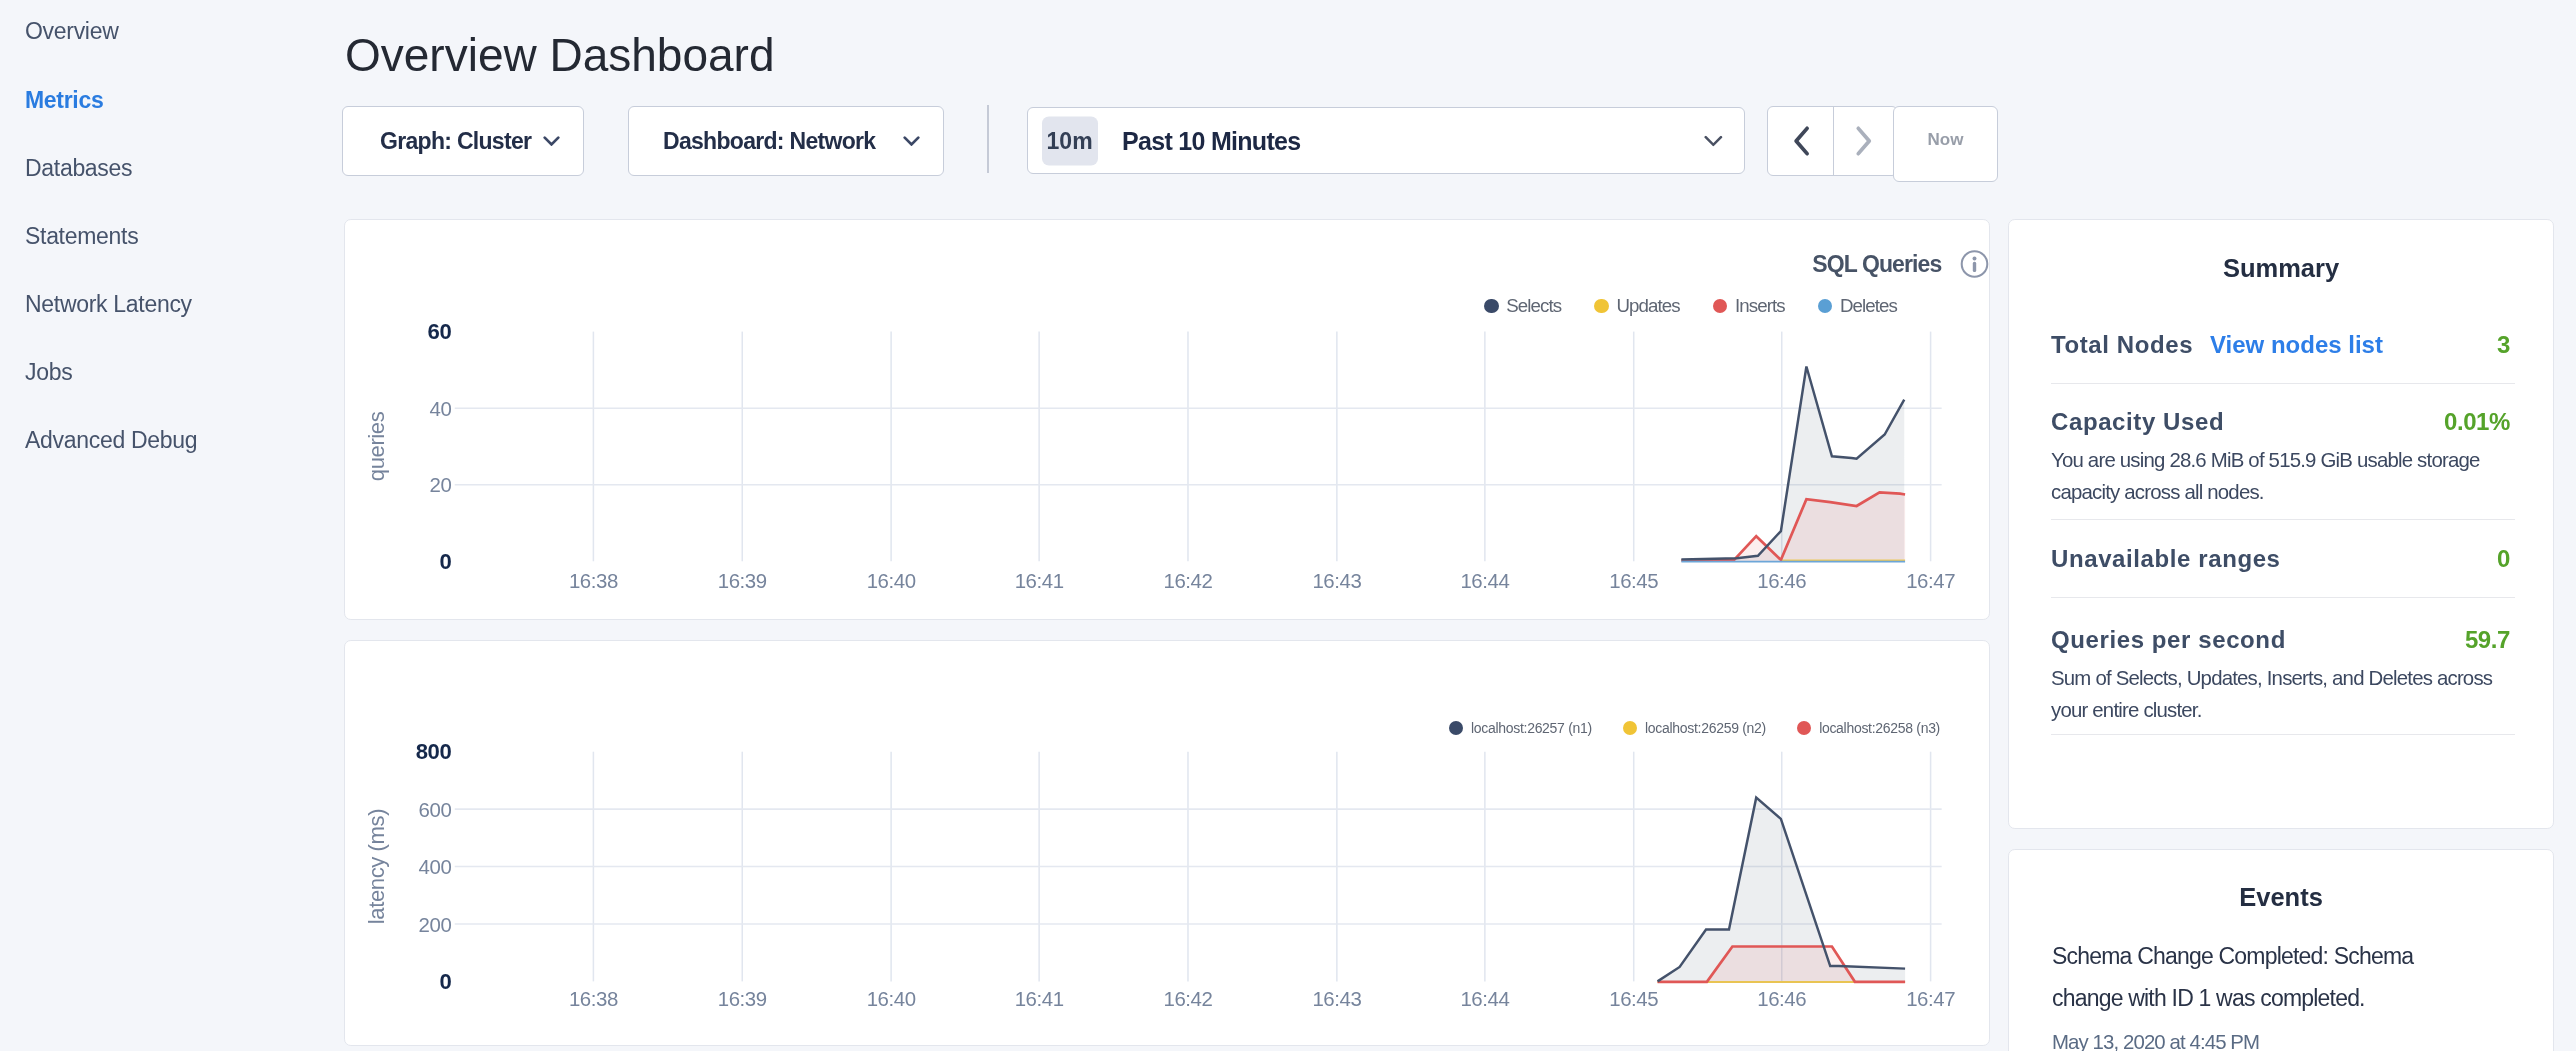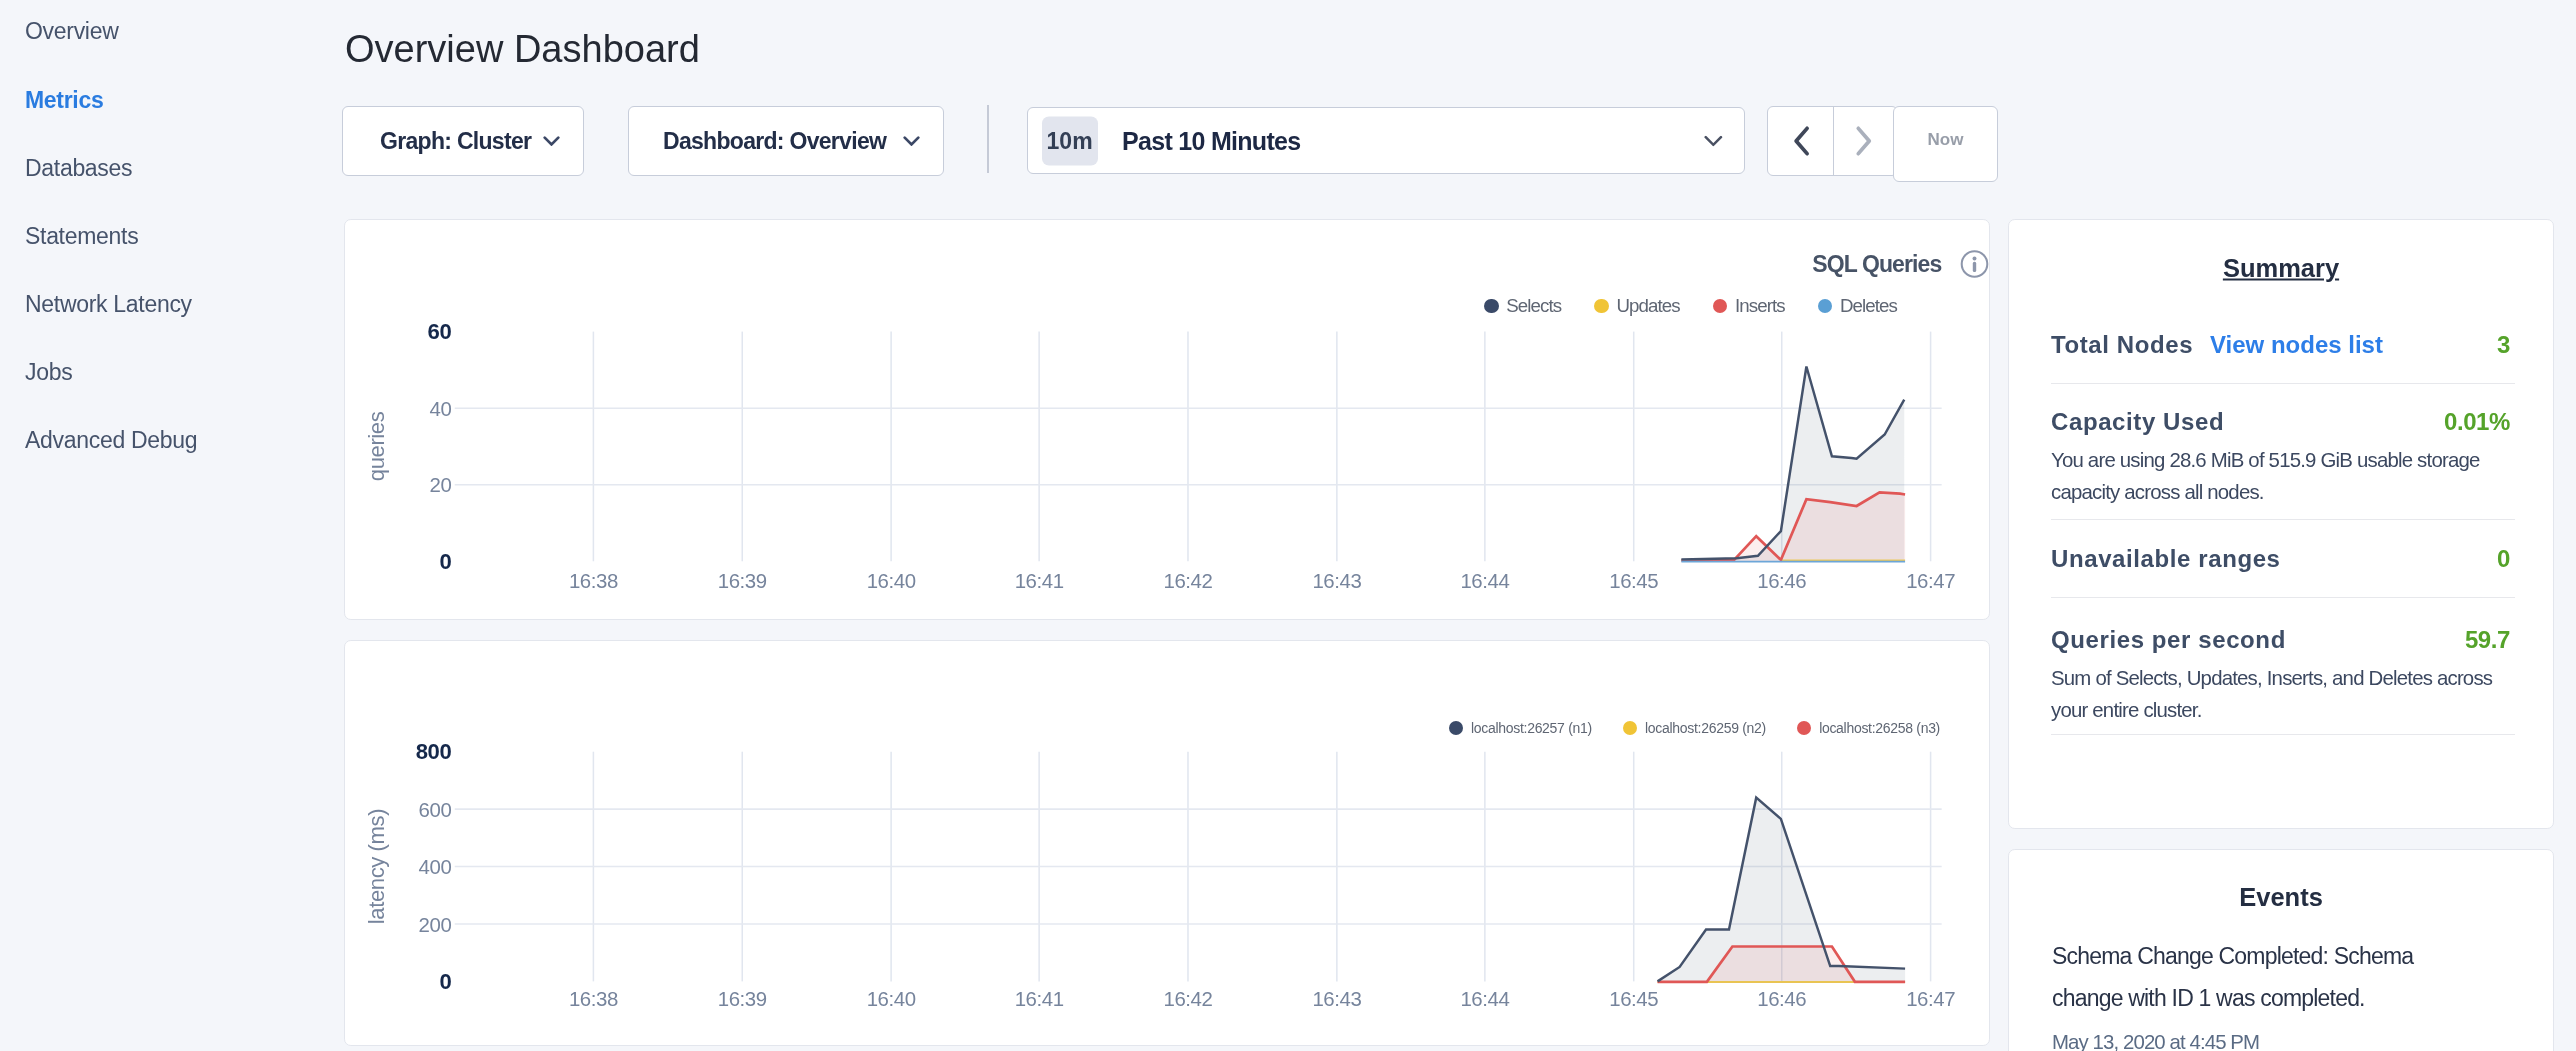"Overview Dashboard" div.abs { font-size: 38px -> 46px }
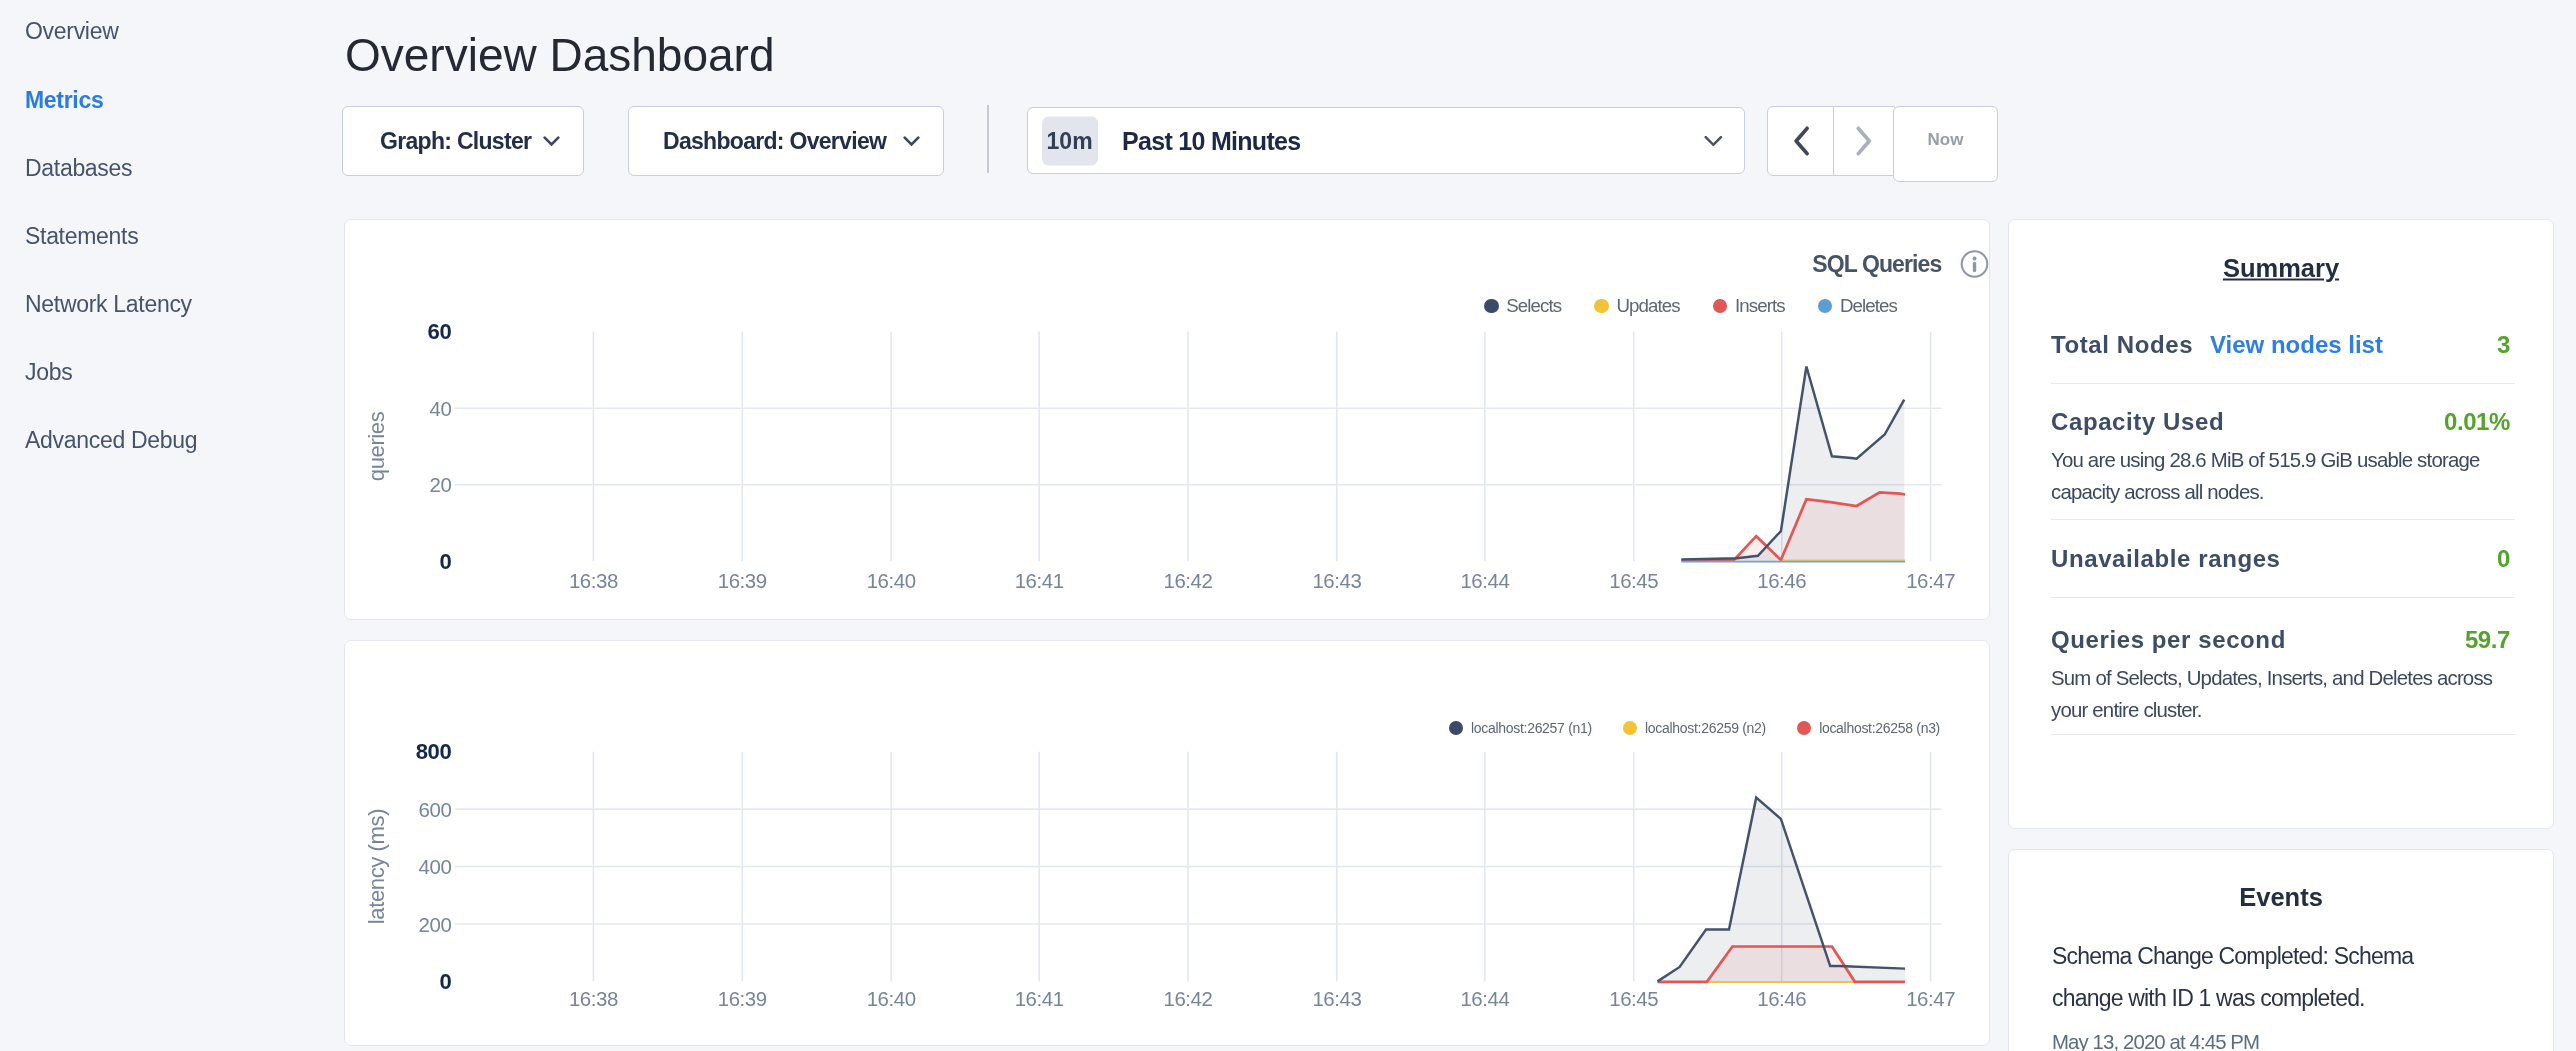"Dashboard: Overview" span.ddtext { text: Overview -> Network }
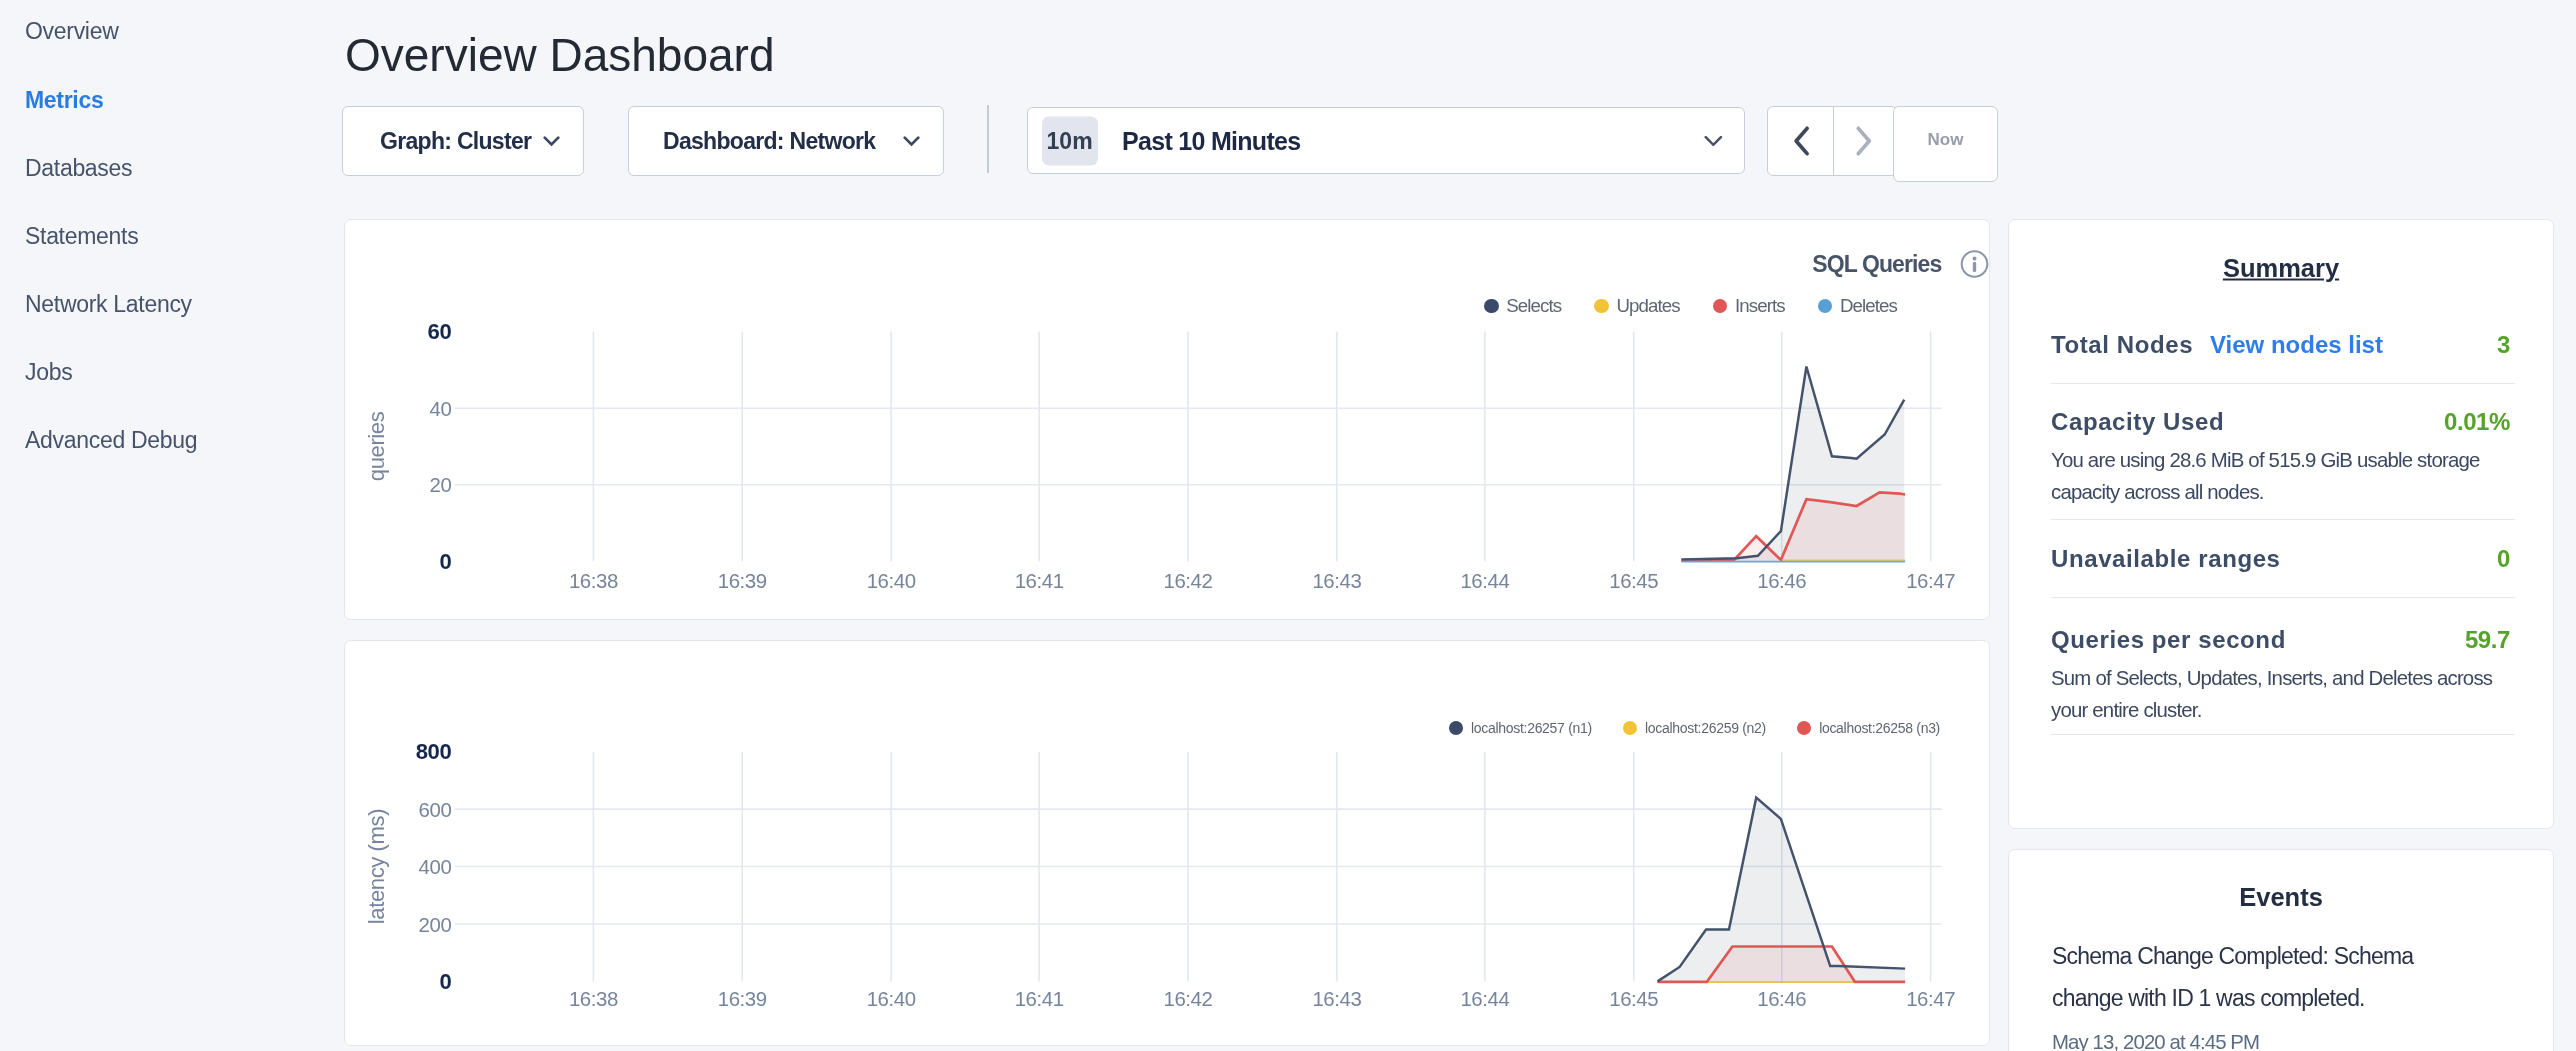"Summary" div.abs { text-decoration: underline -> none }
